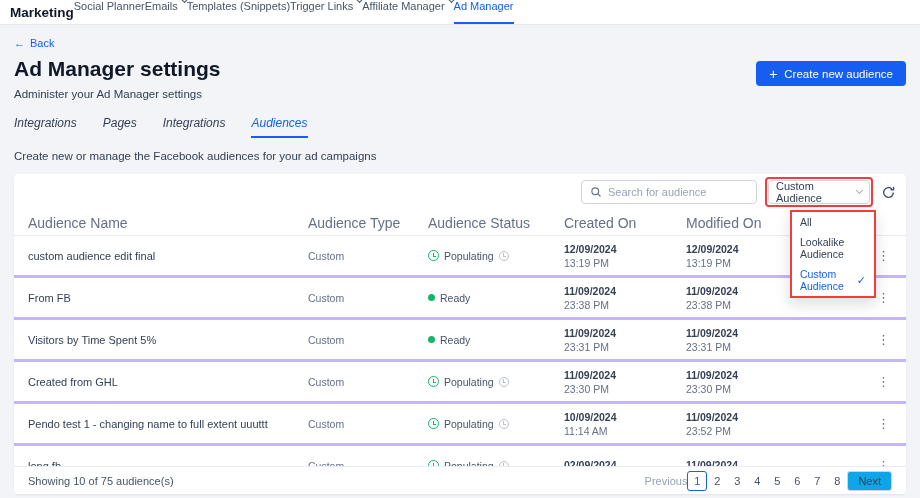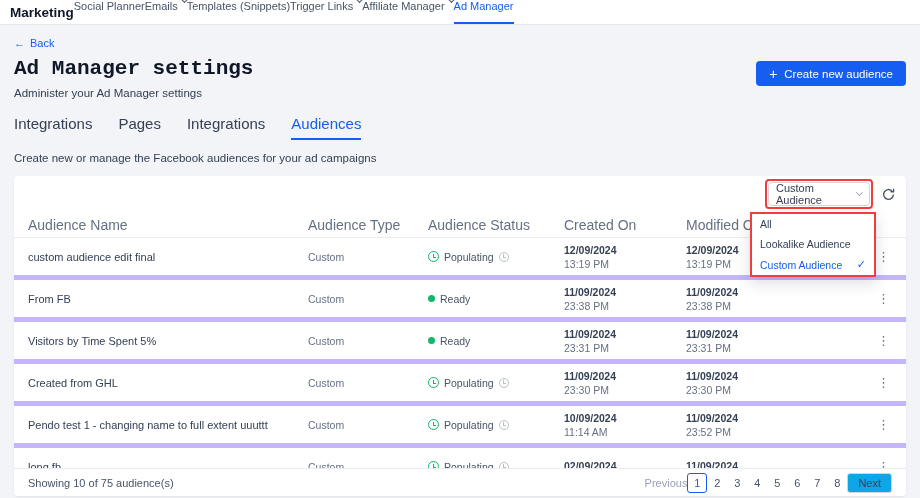"Ad Manager settings" .page-title { font-family: Liberation Mono, monospace -> none }
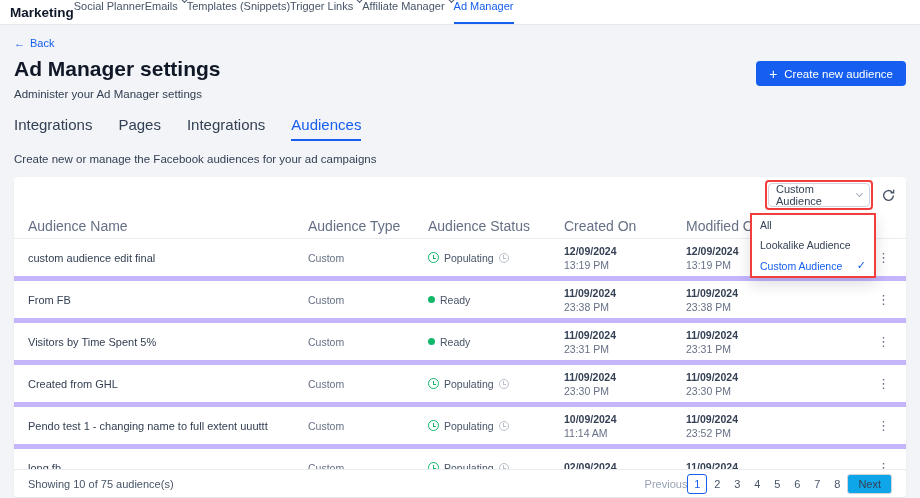"Integrations" .tab { font-size: 15px -> 12px; font-style: none -> italic }
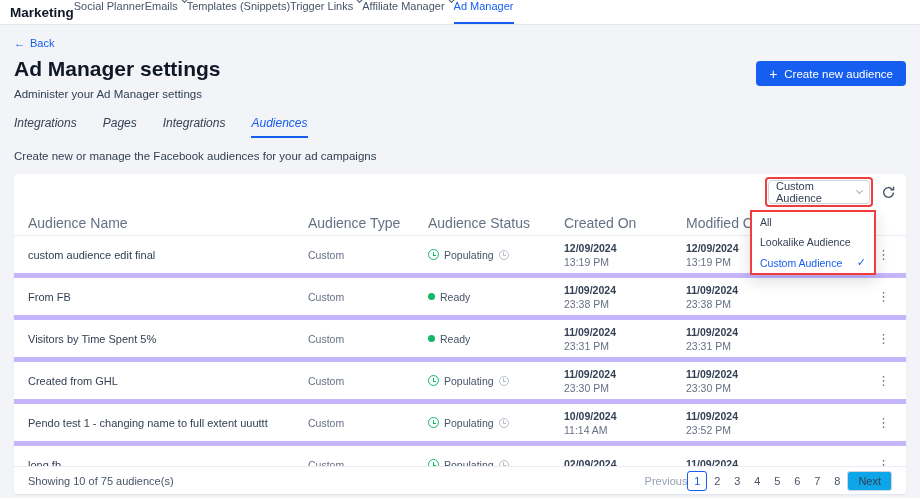"Search for audience" div.searchbox { html: none -> <div> <svg> <circle></circle> <line></line> </svg> <input> </div> }
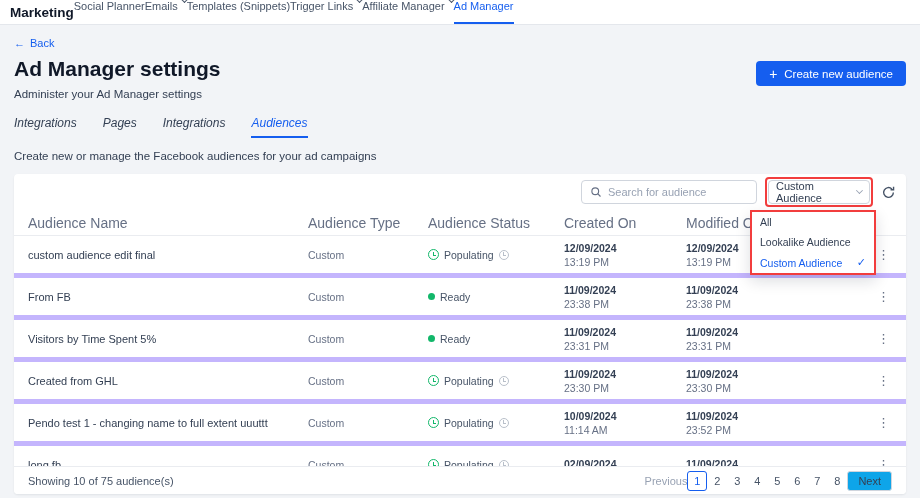"All" .dd-panel { width: 126px -> 86px }
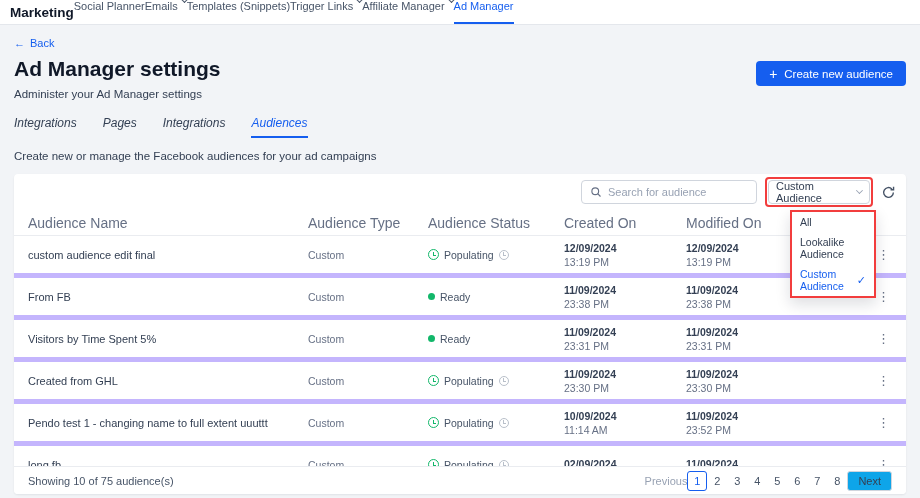"custom audience edit final" .trow { border-bottom: 5px solid #c4b5fd -> 3px solid #c4b5fd }
